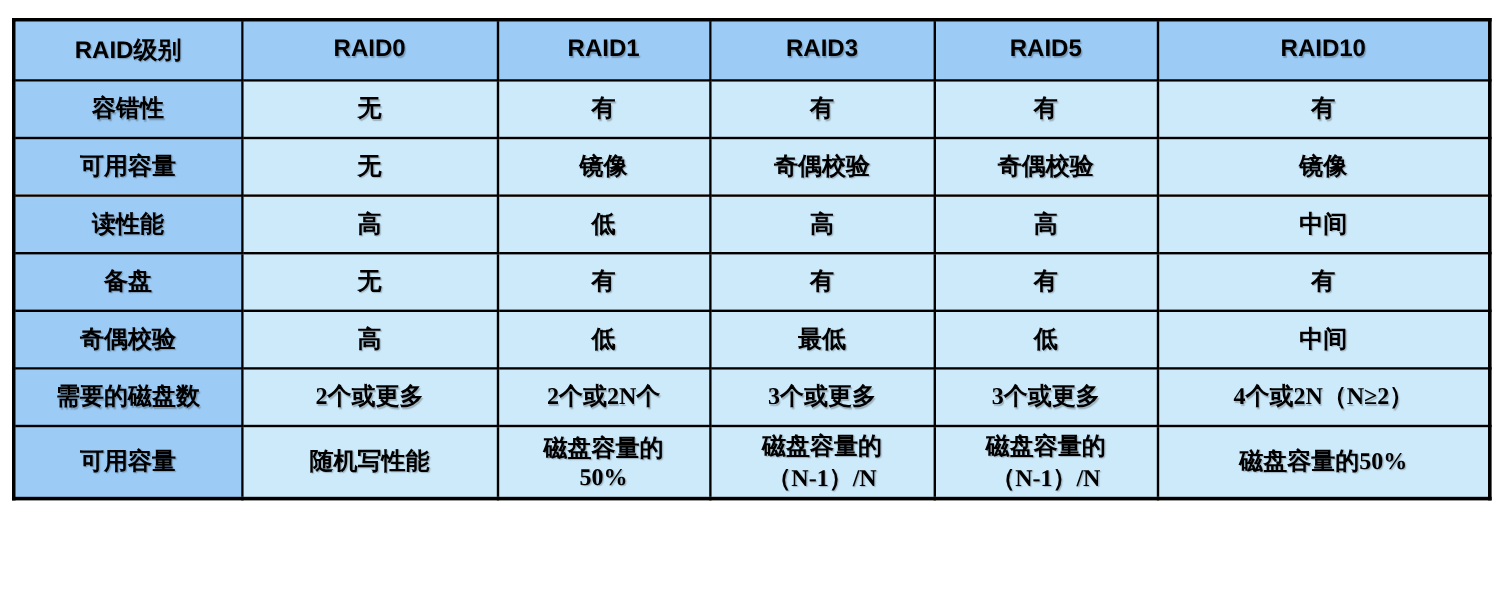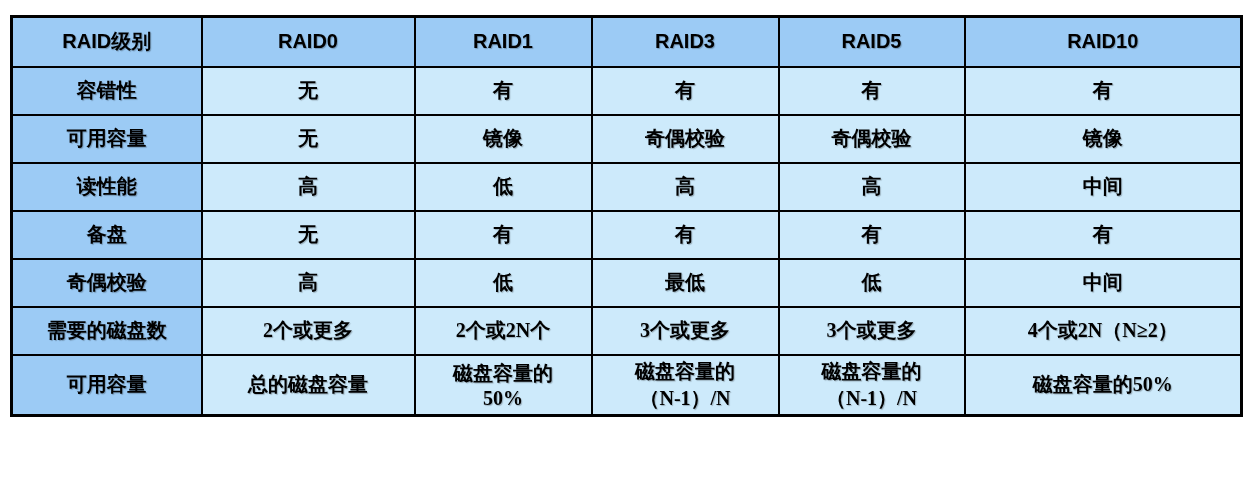"总的磁盘容量" td { text: 总的磁盘容量 -> 随机写性能 }
